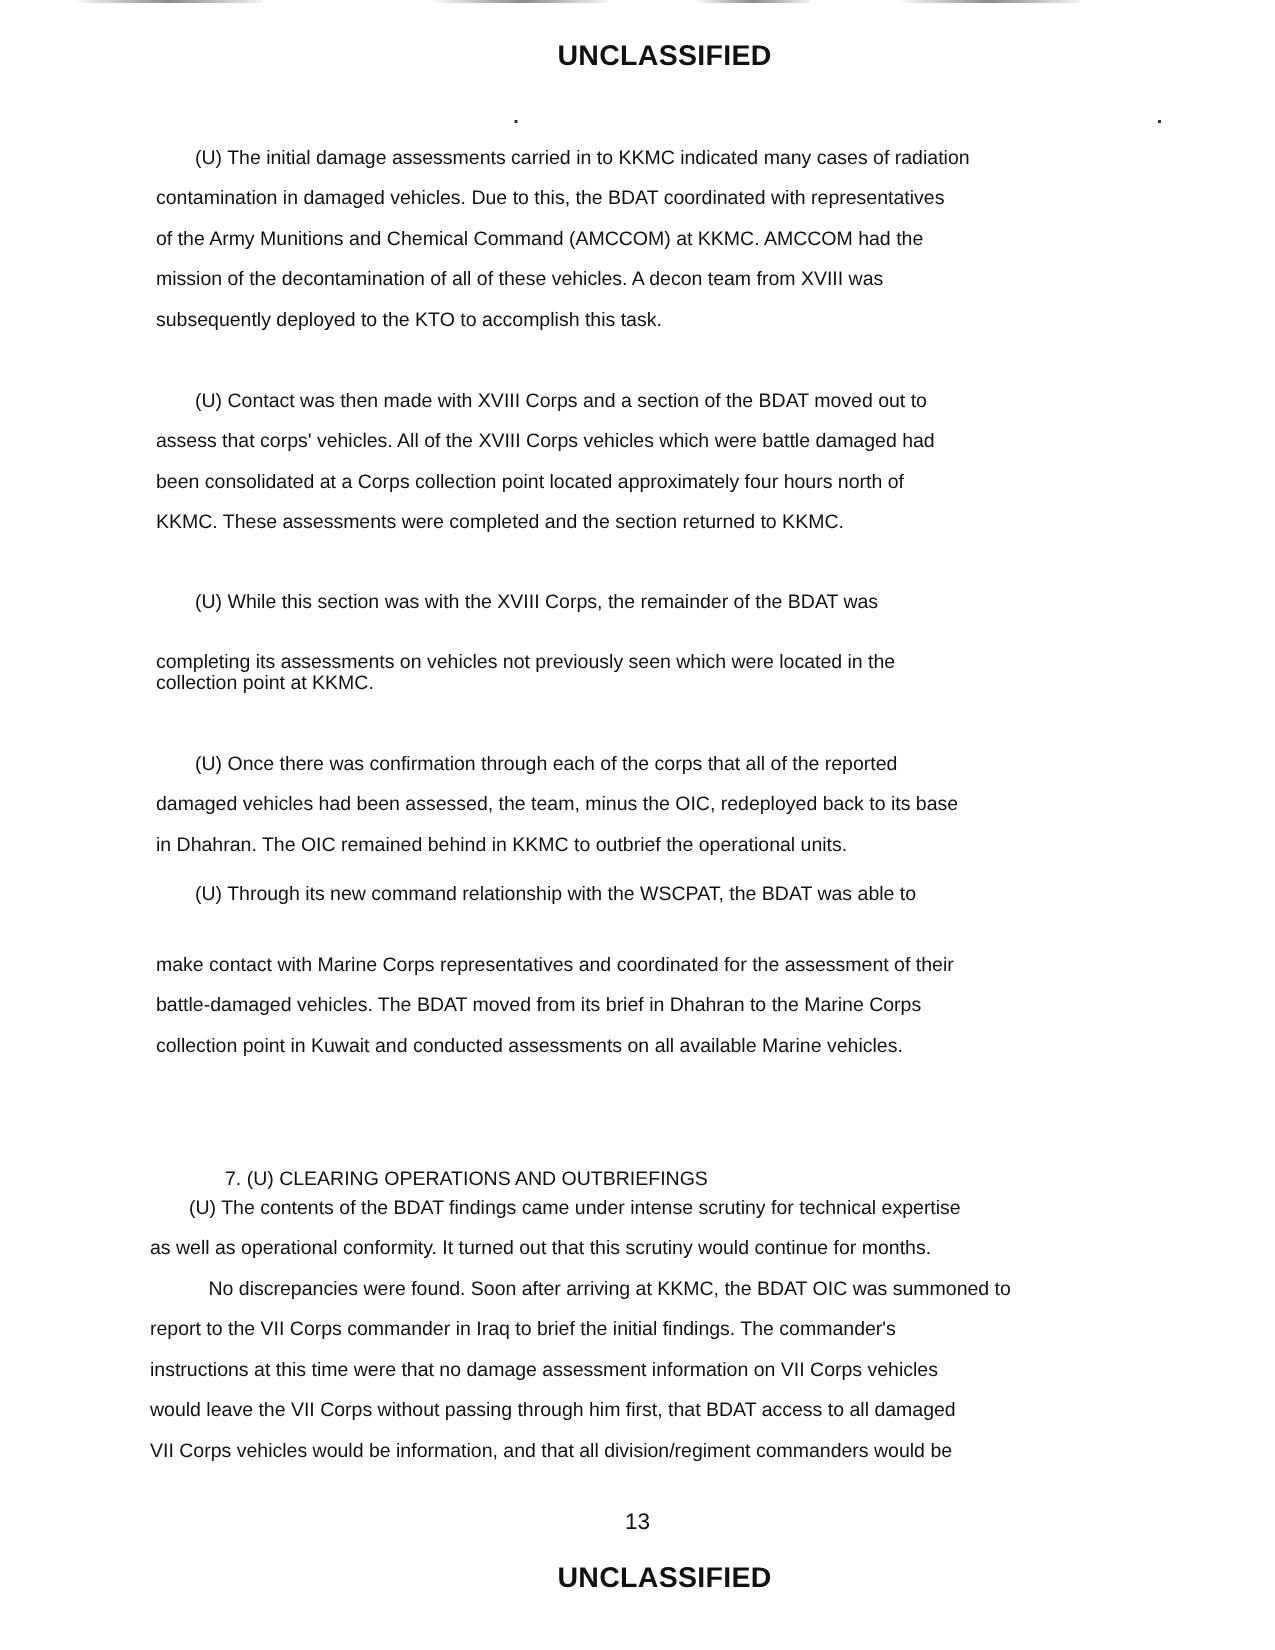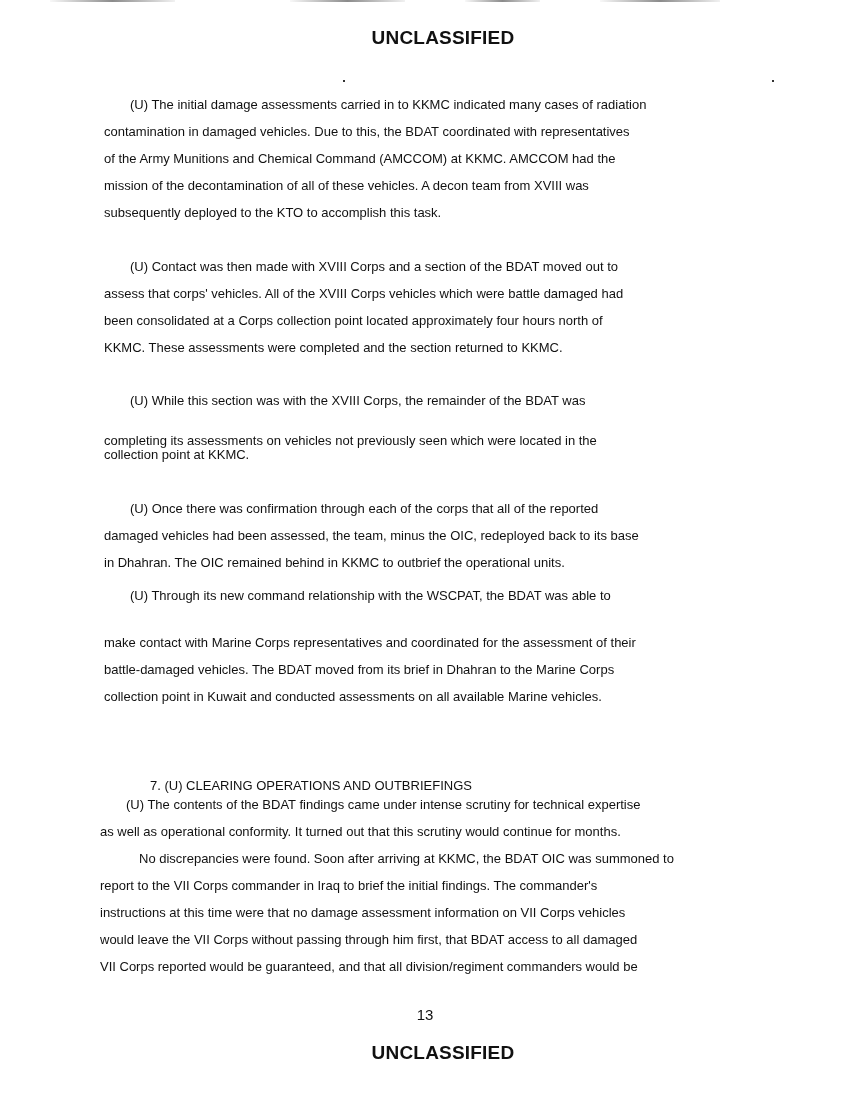"VII Corps reported would be" div.line { text: reported would be guaranteed -> vehicles would be information }
